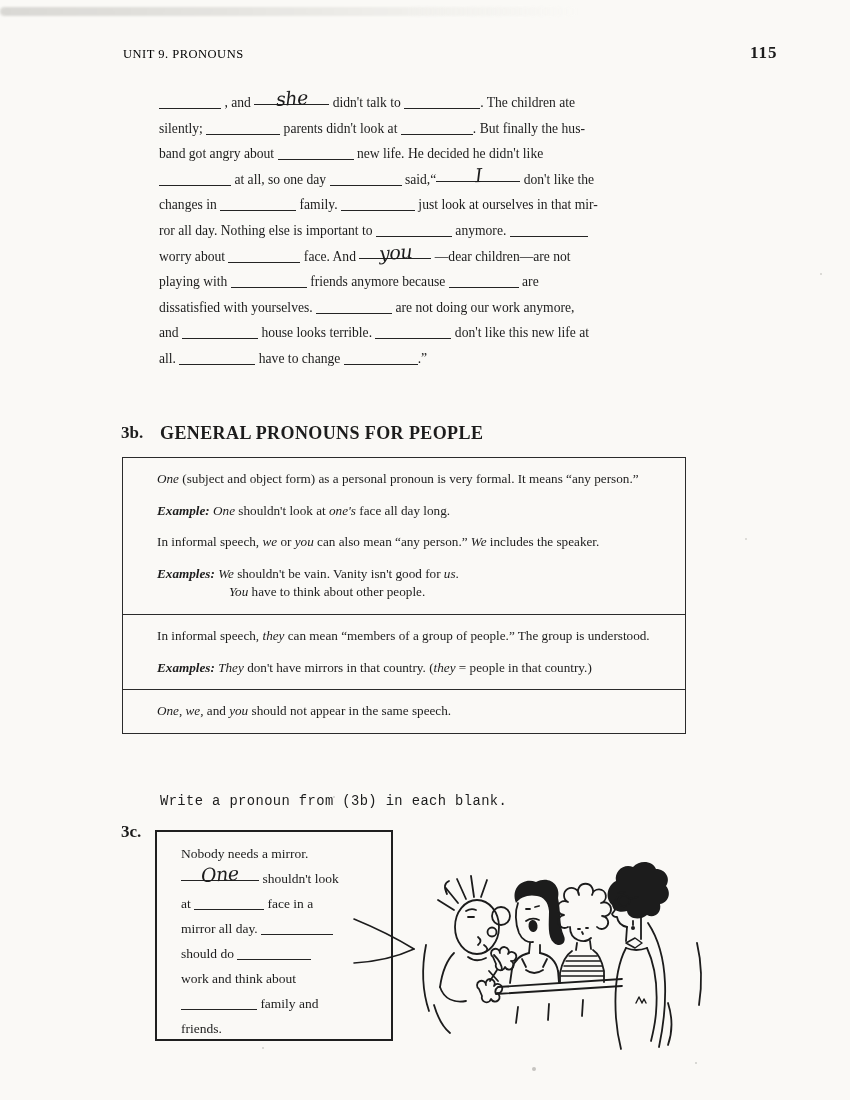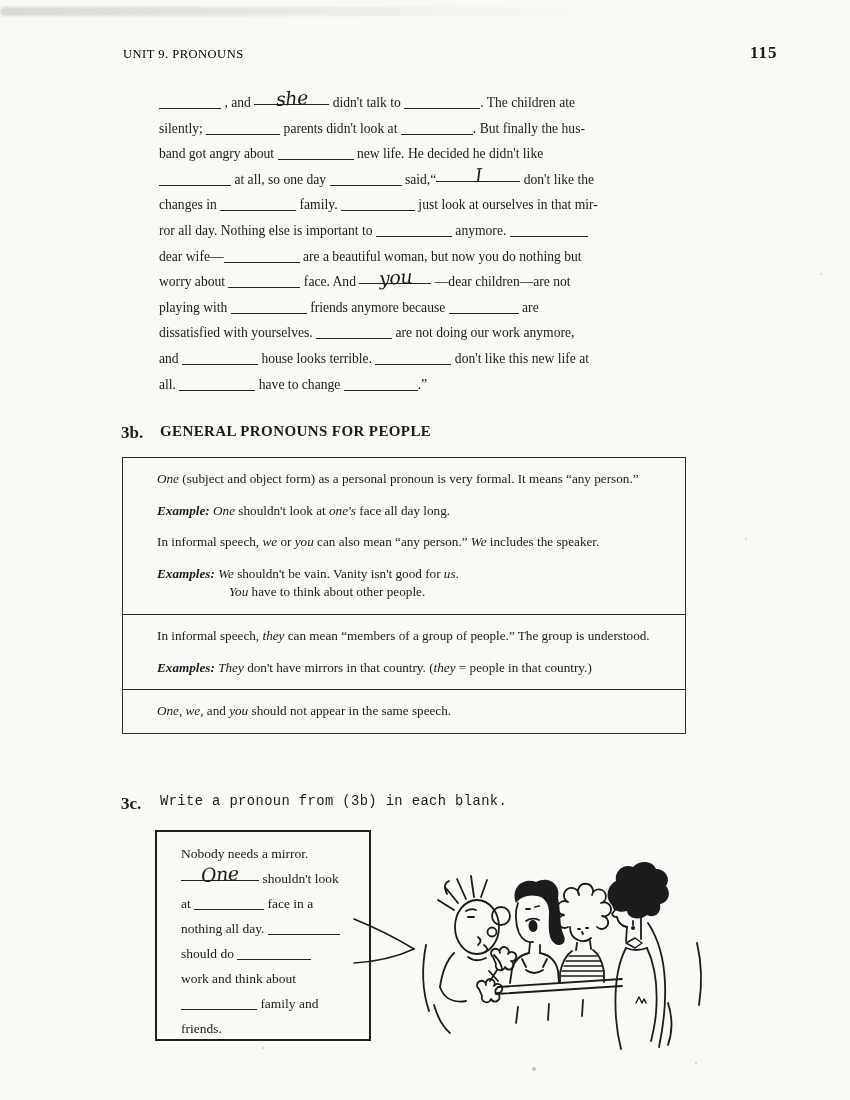"dear wife— are a beautiful" div.tline { html: <div><span>dear wife—</span><span></span><span> are a beautiful woman, but now you do nothing but</span></div> -> none }
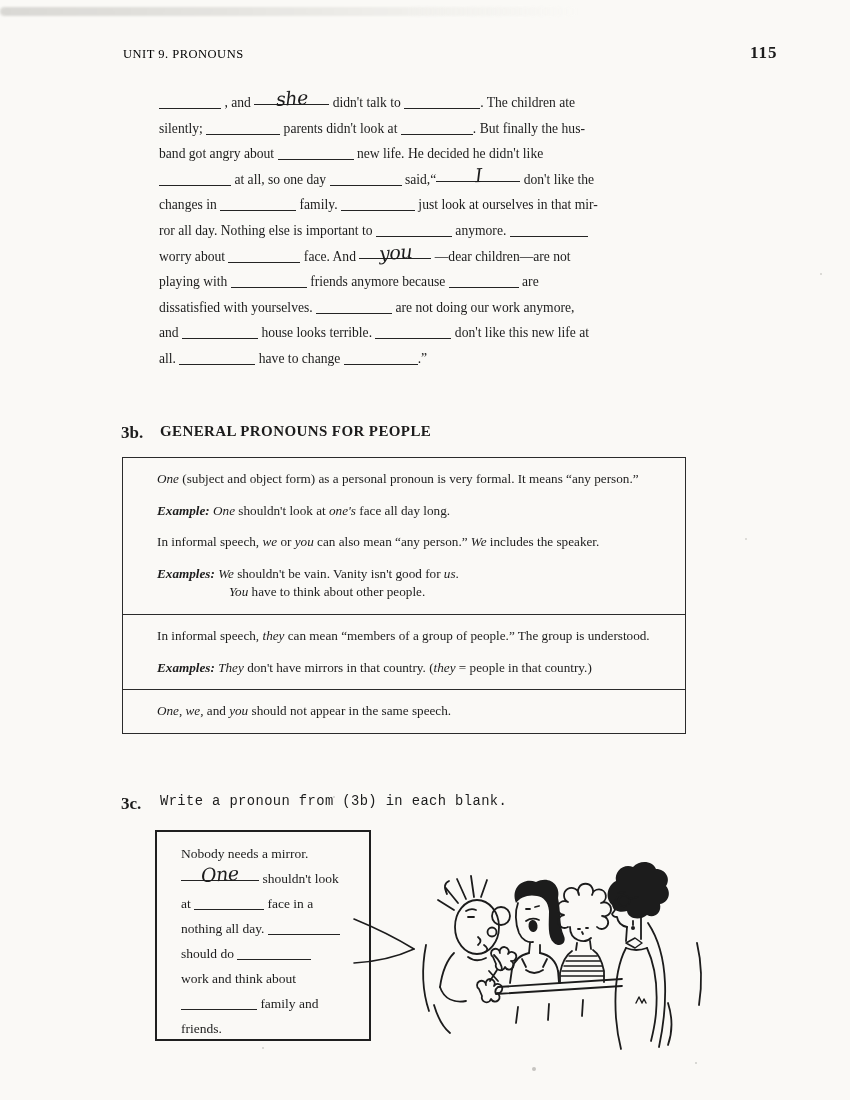"GENERAL PRONOUNS FOR PEOPLE" .sec-title { font-size: 15px -> 18px }
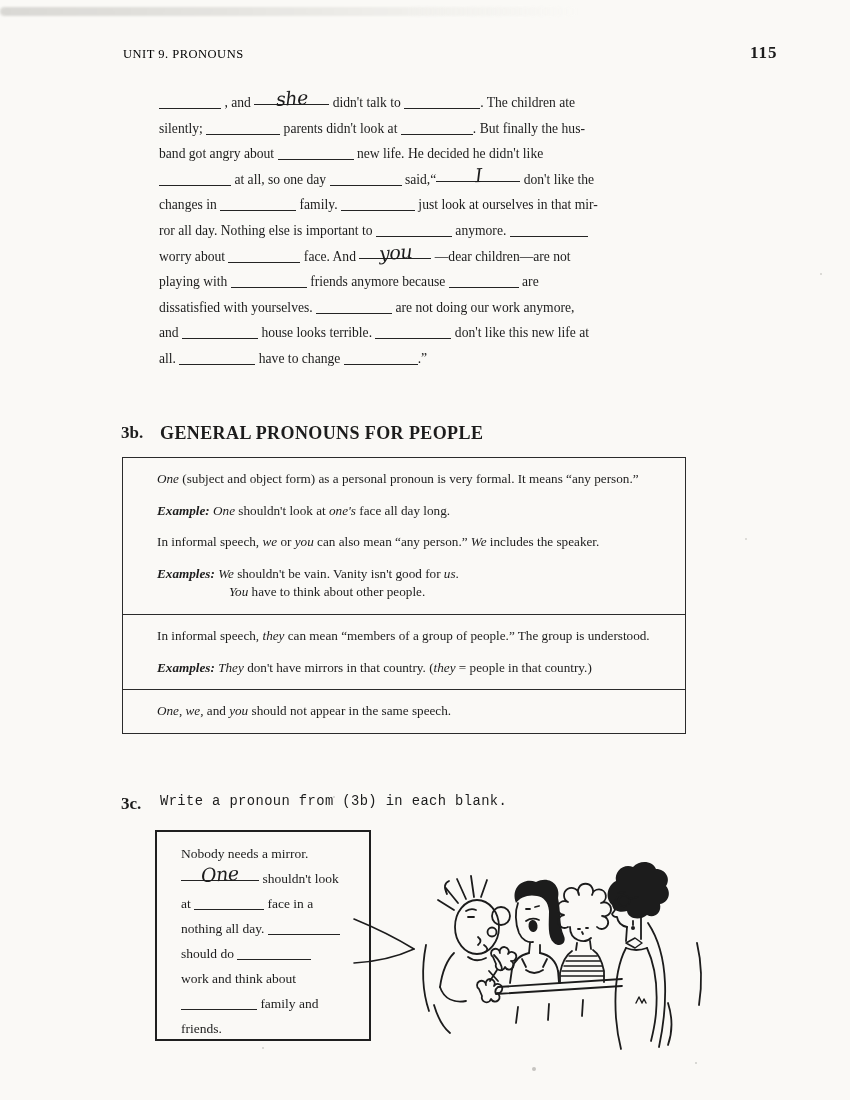"3c." .lbl3c { top: 794px -> 822px }
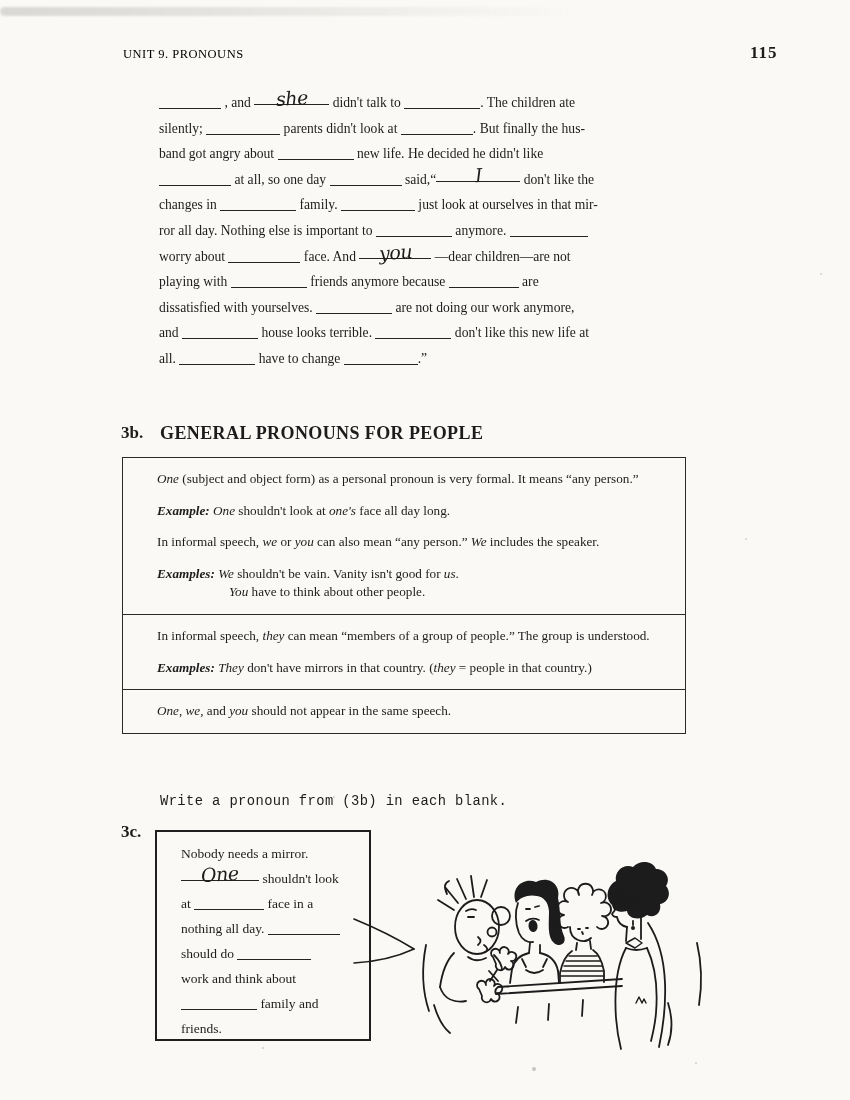"Nobody needs a mirror." .bubble { width: 216px -> 238px }
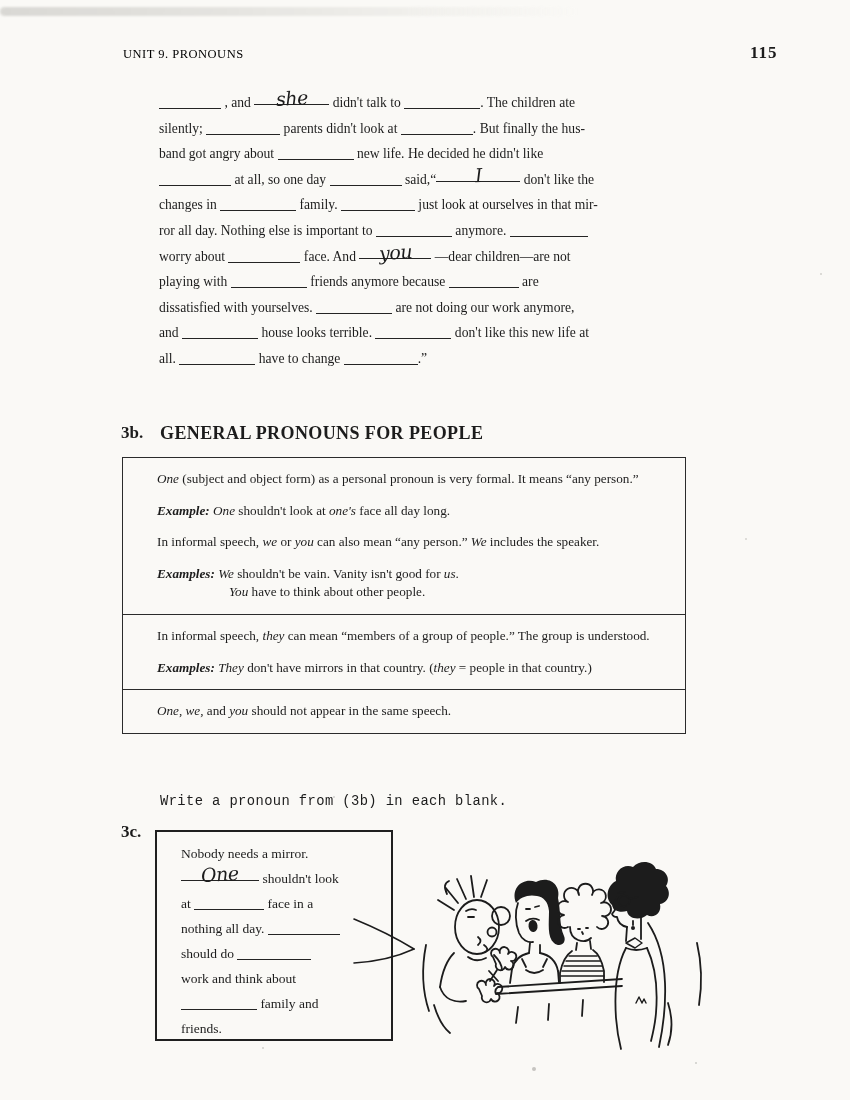"nothing all day." span { text: nothing -> mirror }
